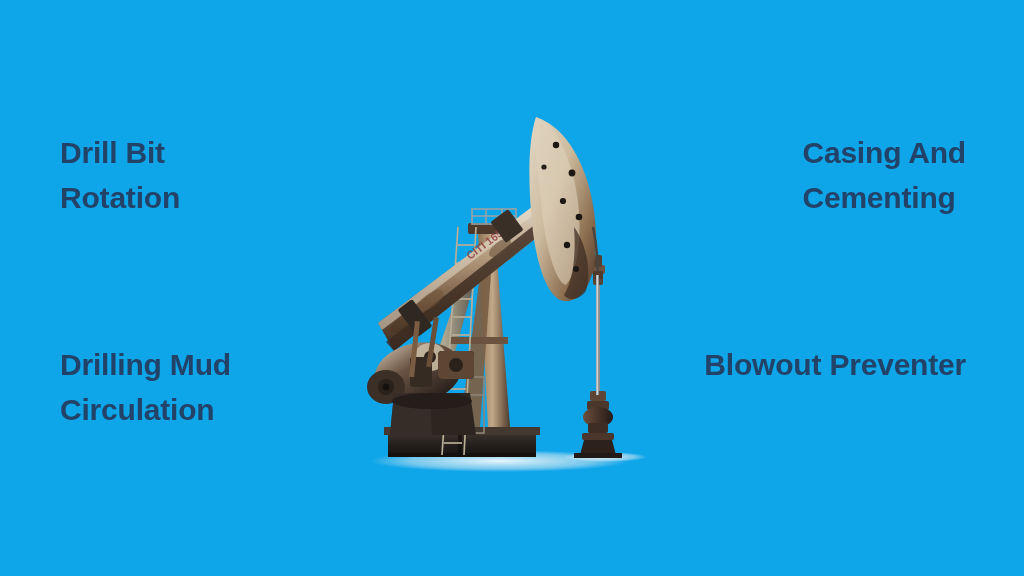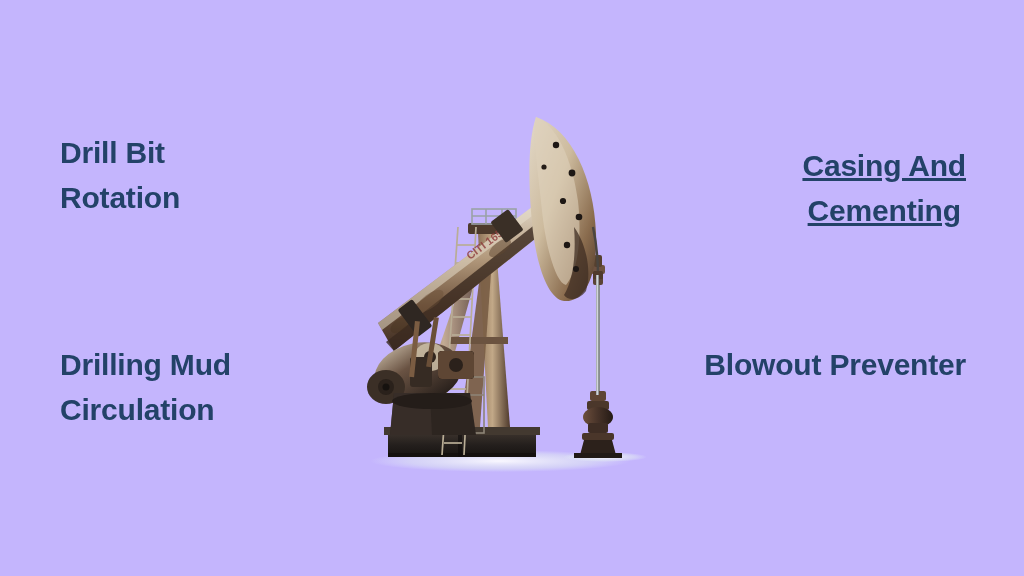"Drill Bit" .slide { background: #c4b5fd -> #0ea5e9 }
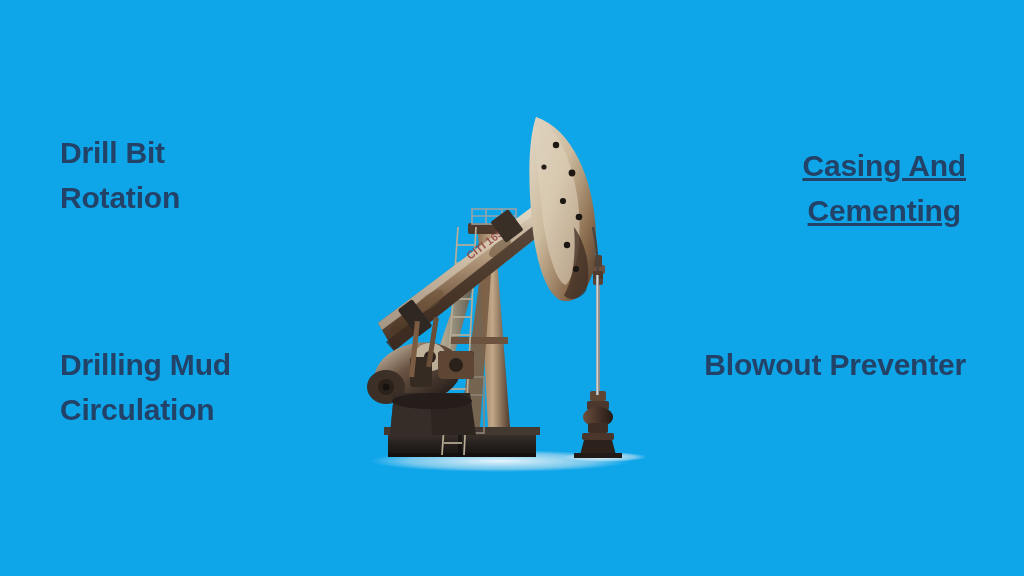"Casing And" .label.tr { text-align: center -> left; text-decoration: underline -> none; top: 143px -> 130px }
